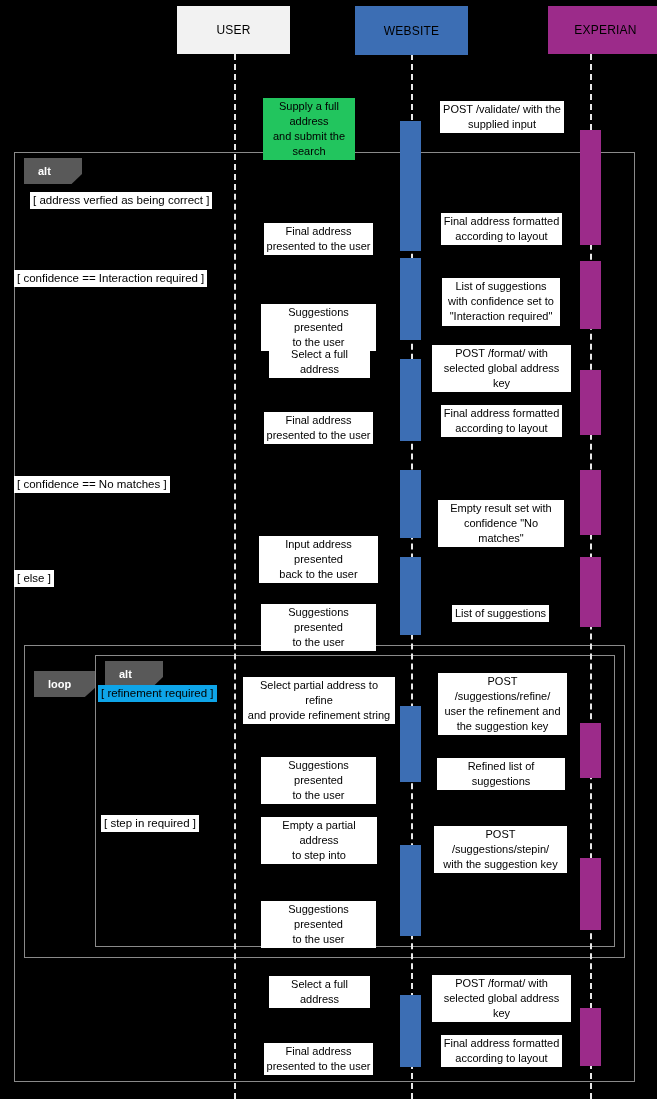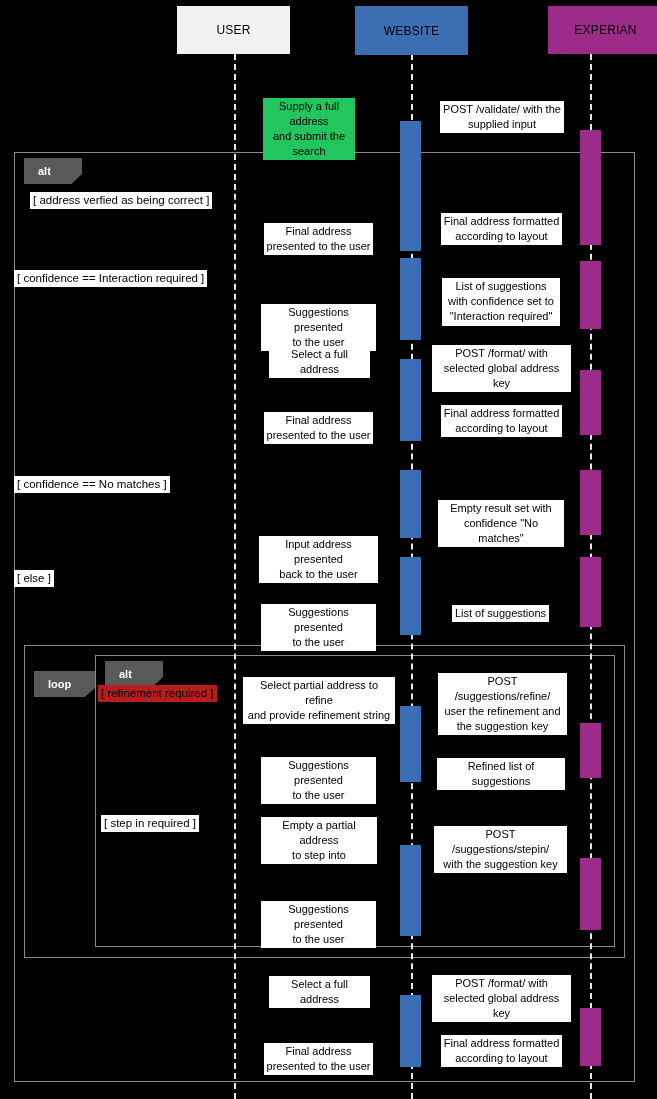"[ refinement required ]" div.guard { background: #b91c1c -> #0ea5e9 }
